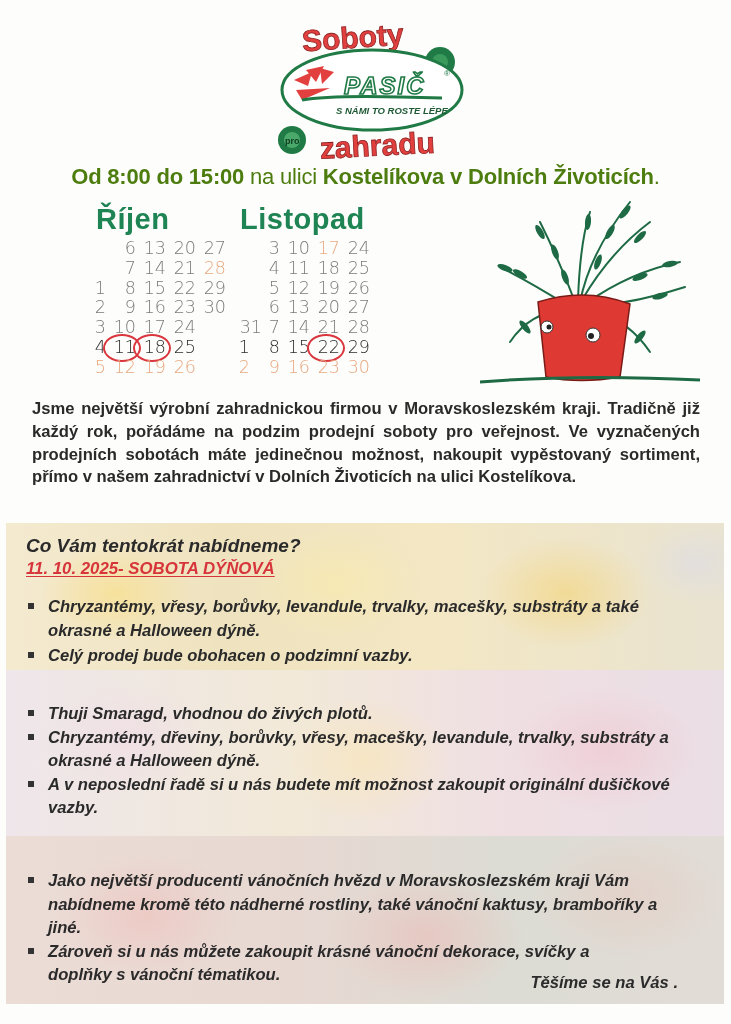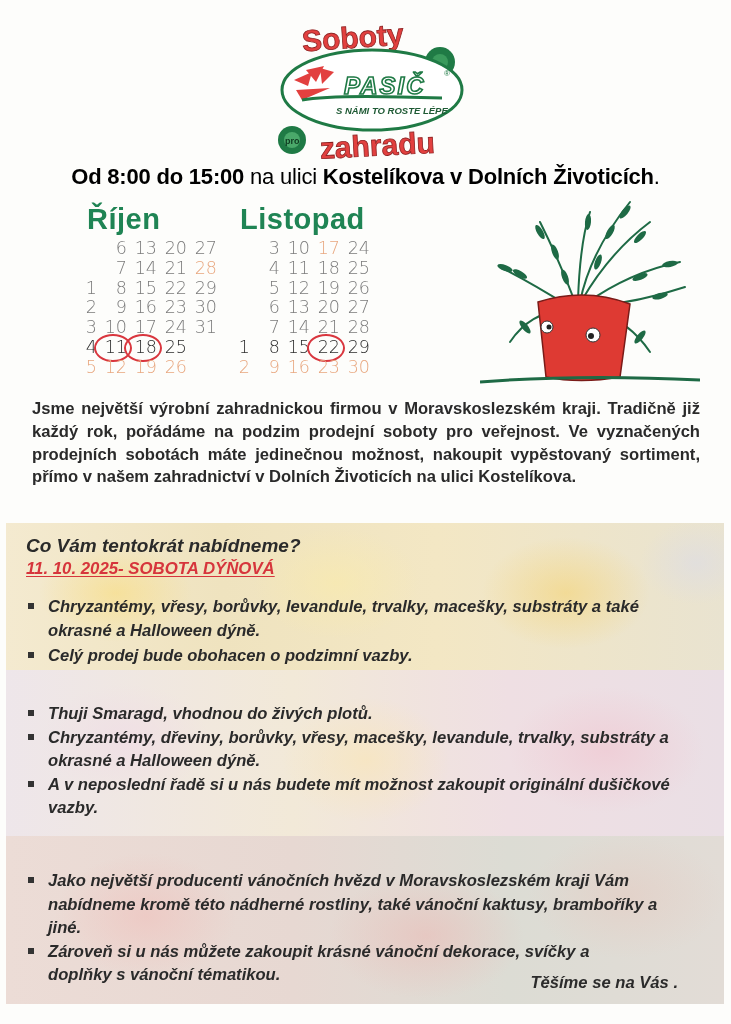"Od 8:00 do 15:00 na" .headline { color: #000000 -> #4d7c0f }
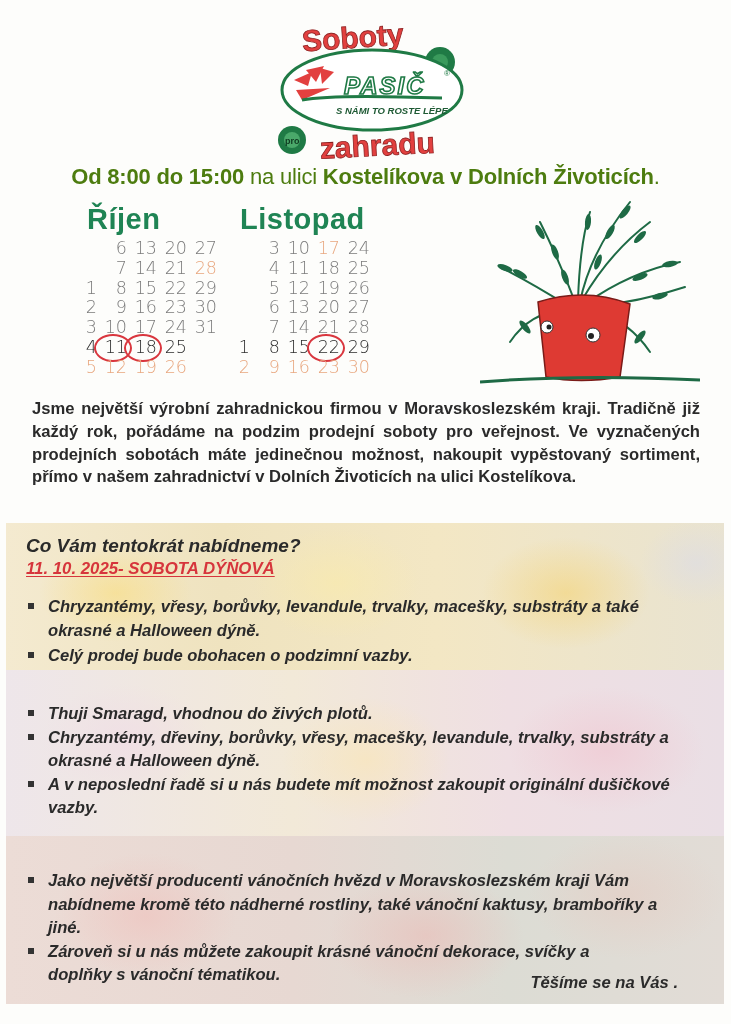"Říjen" div.cal { left: 87px -> 96px }
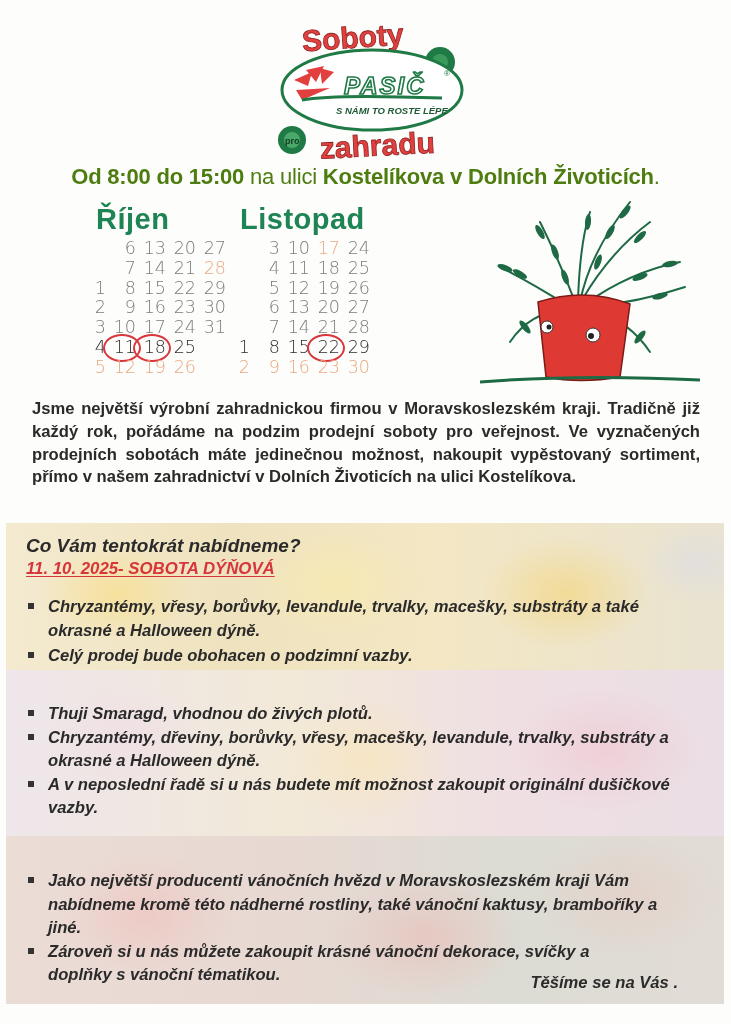"31" div.cal-cell { padding-left: none -> 36px }
